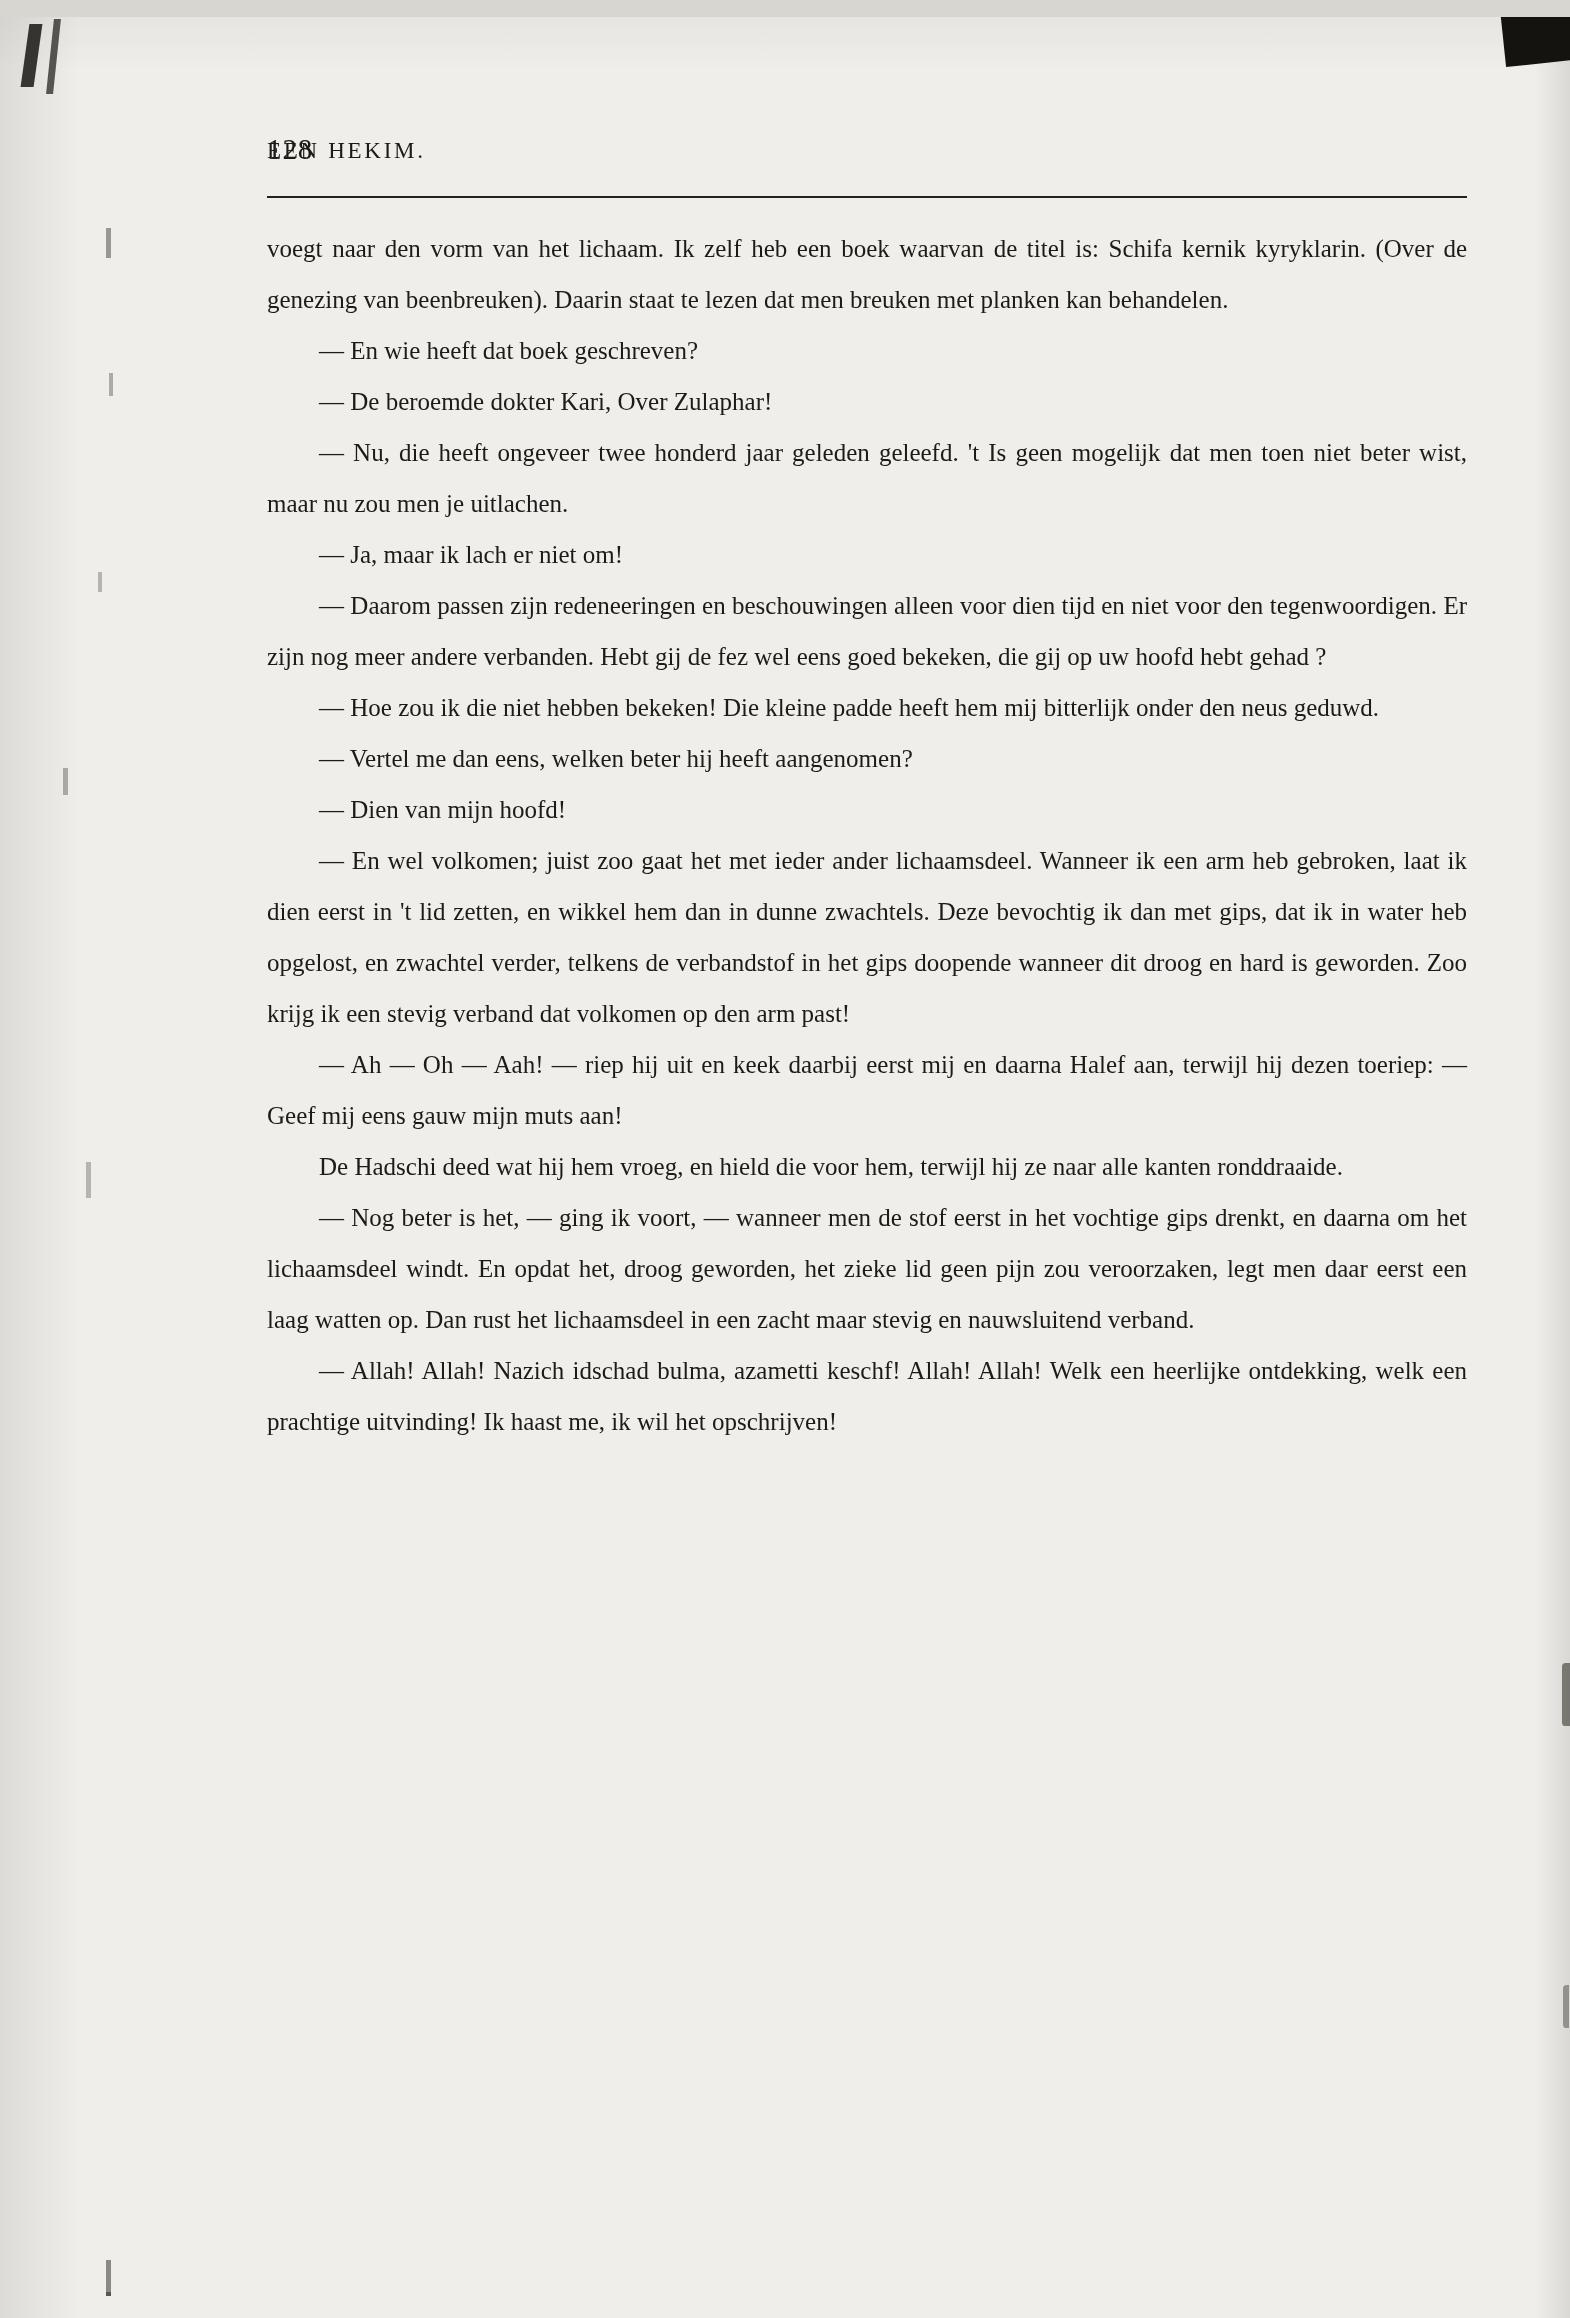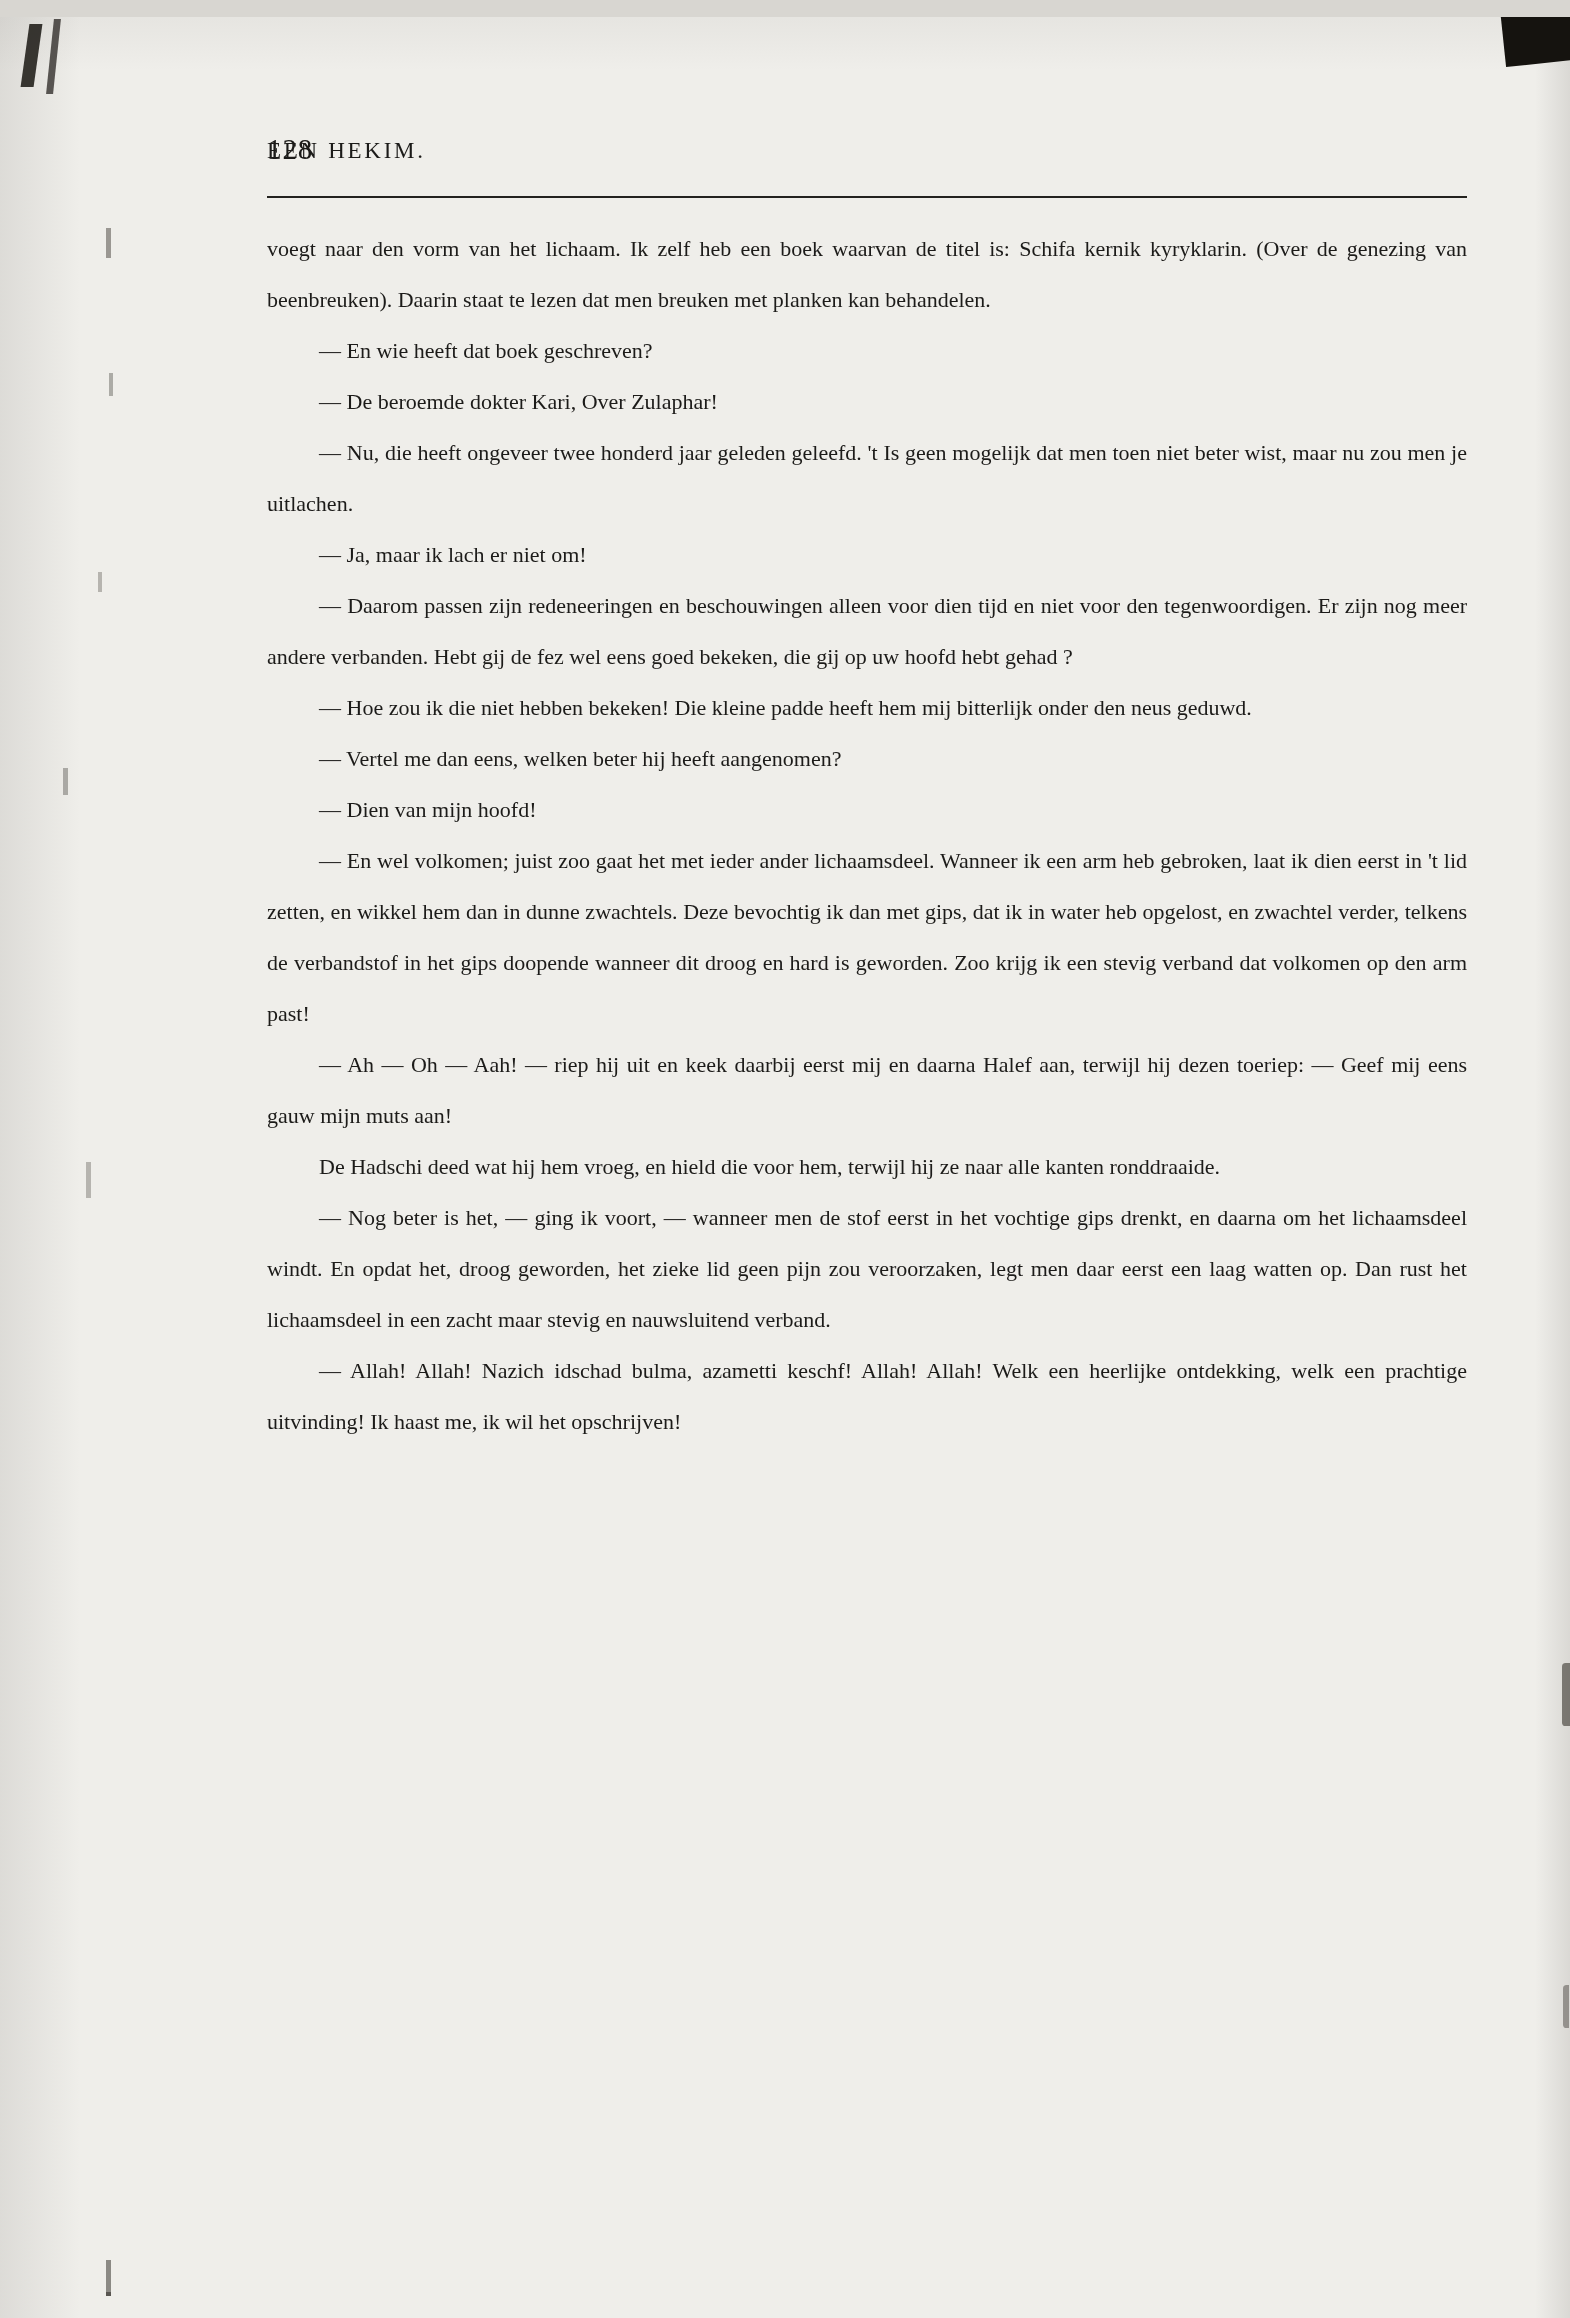"voegt naar den vorm van" .page-body { font-size: 22px -> 25px }
